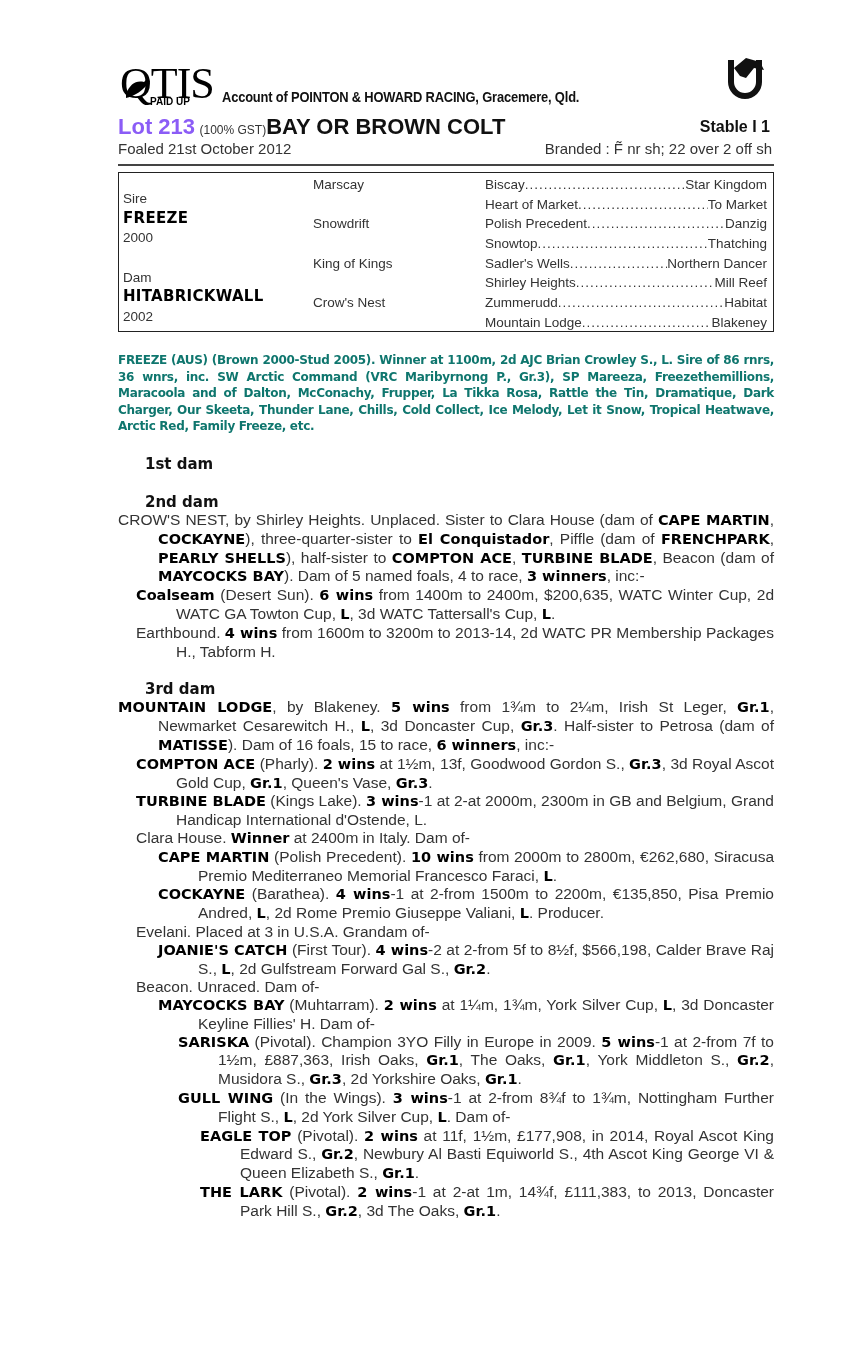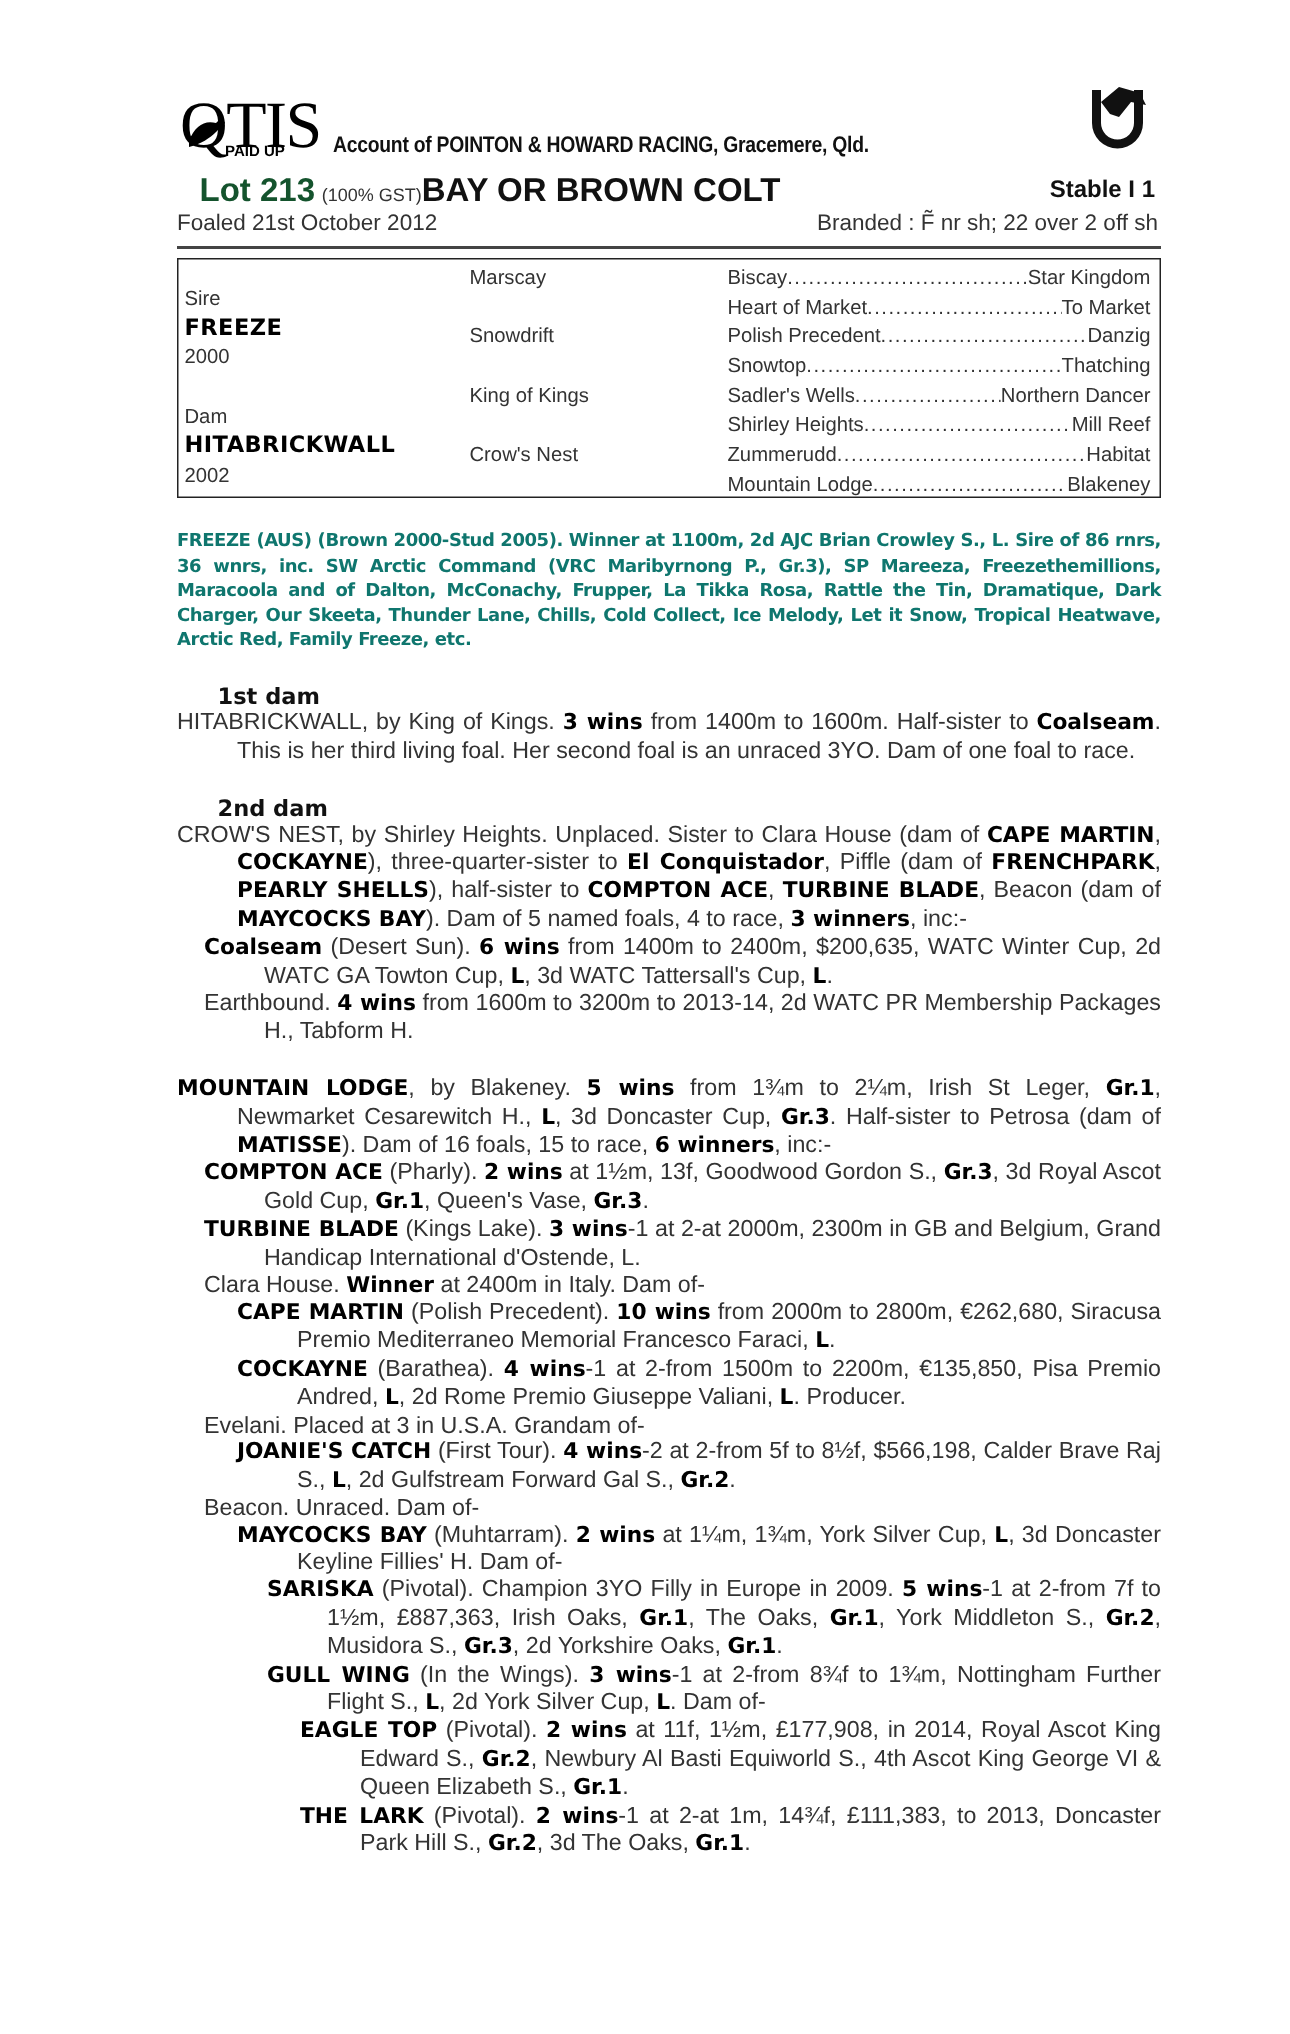"Lot 213" .lot { color: #14532d -> #8b5cf6; margin-left: 15px -> none }
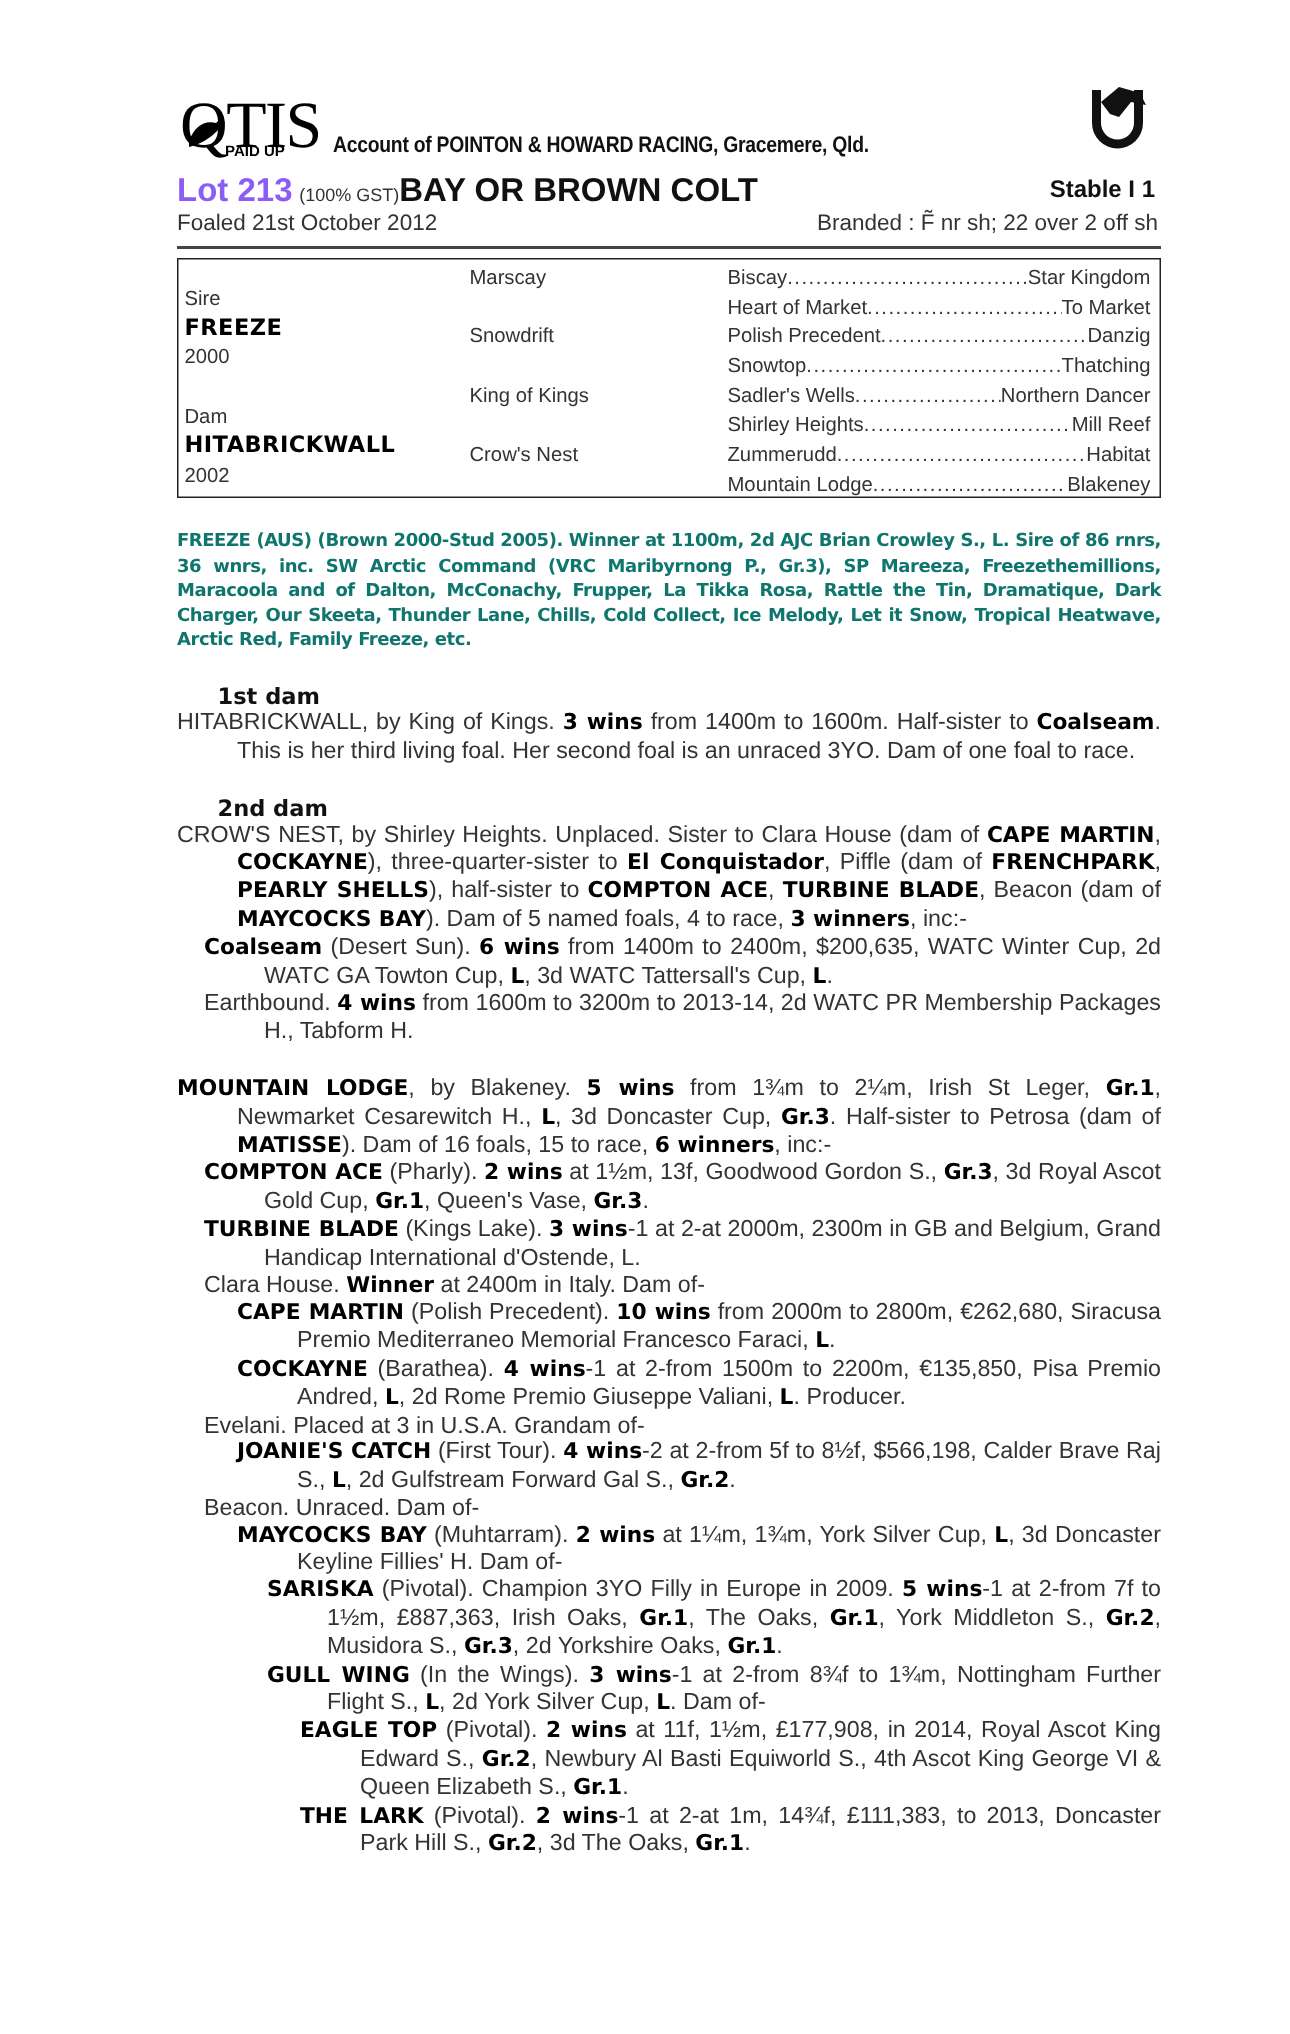"HITABRICKWALL, by King of Kings." div.p { html: <div>HITABRICKWALL, by King of Kings. <b>3 wins</b> from 1400m to 1600m. Half-sister to <b>Coalseam</b>. This is her third living foal. Her second foal is an unraced 3YO. Dam of one foal to race.</div> -> none }
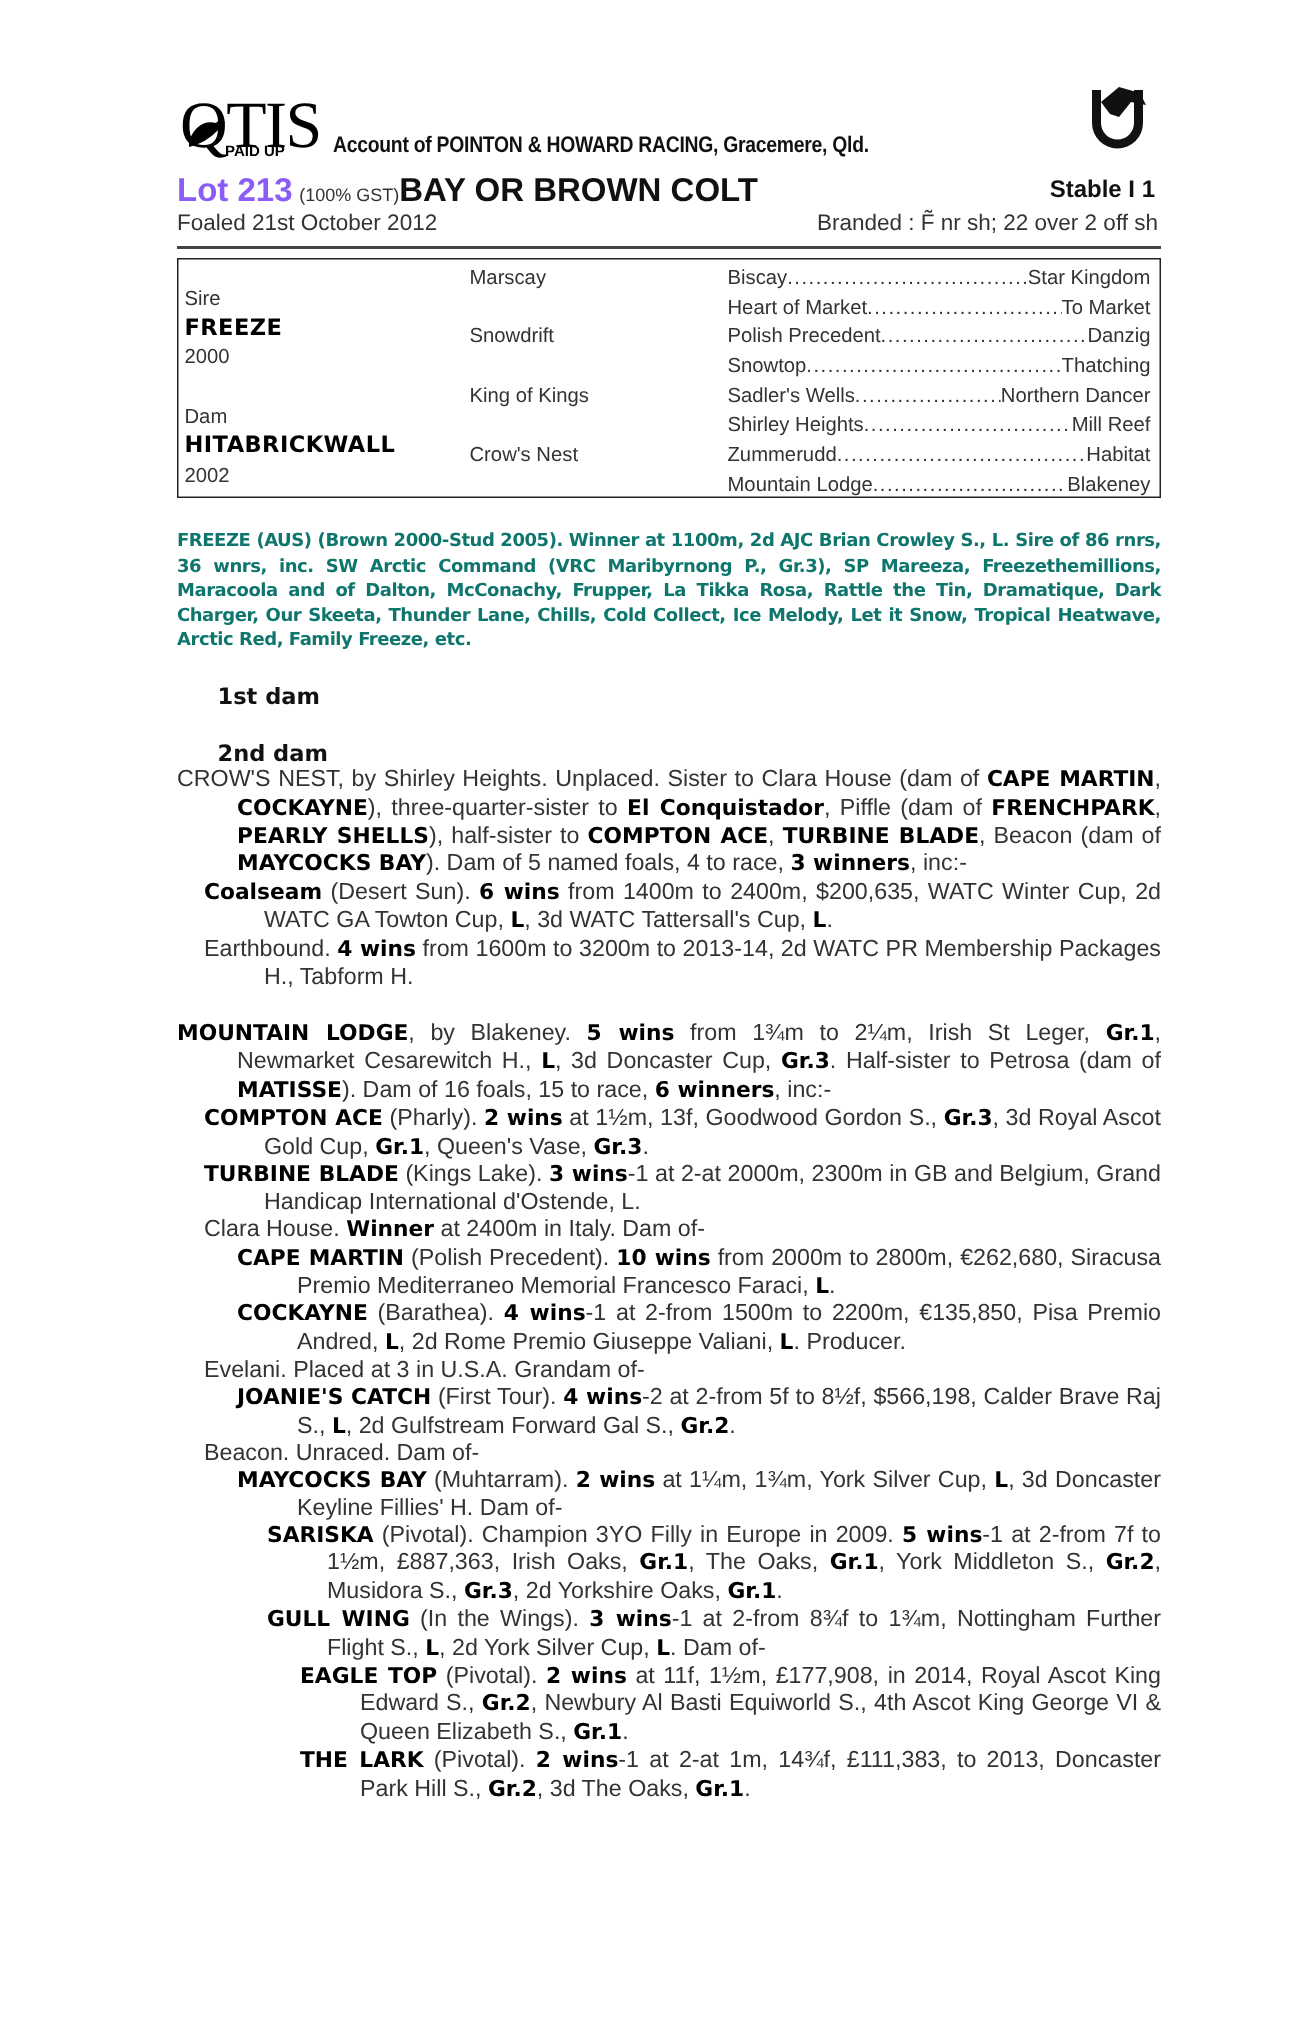"3rd dam" div.sec-h { html: none -> <div>3rd dam</div> }
